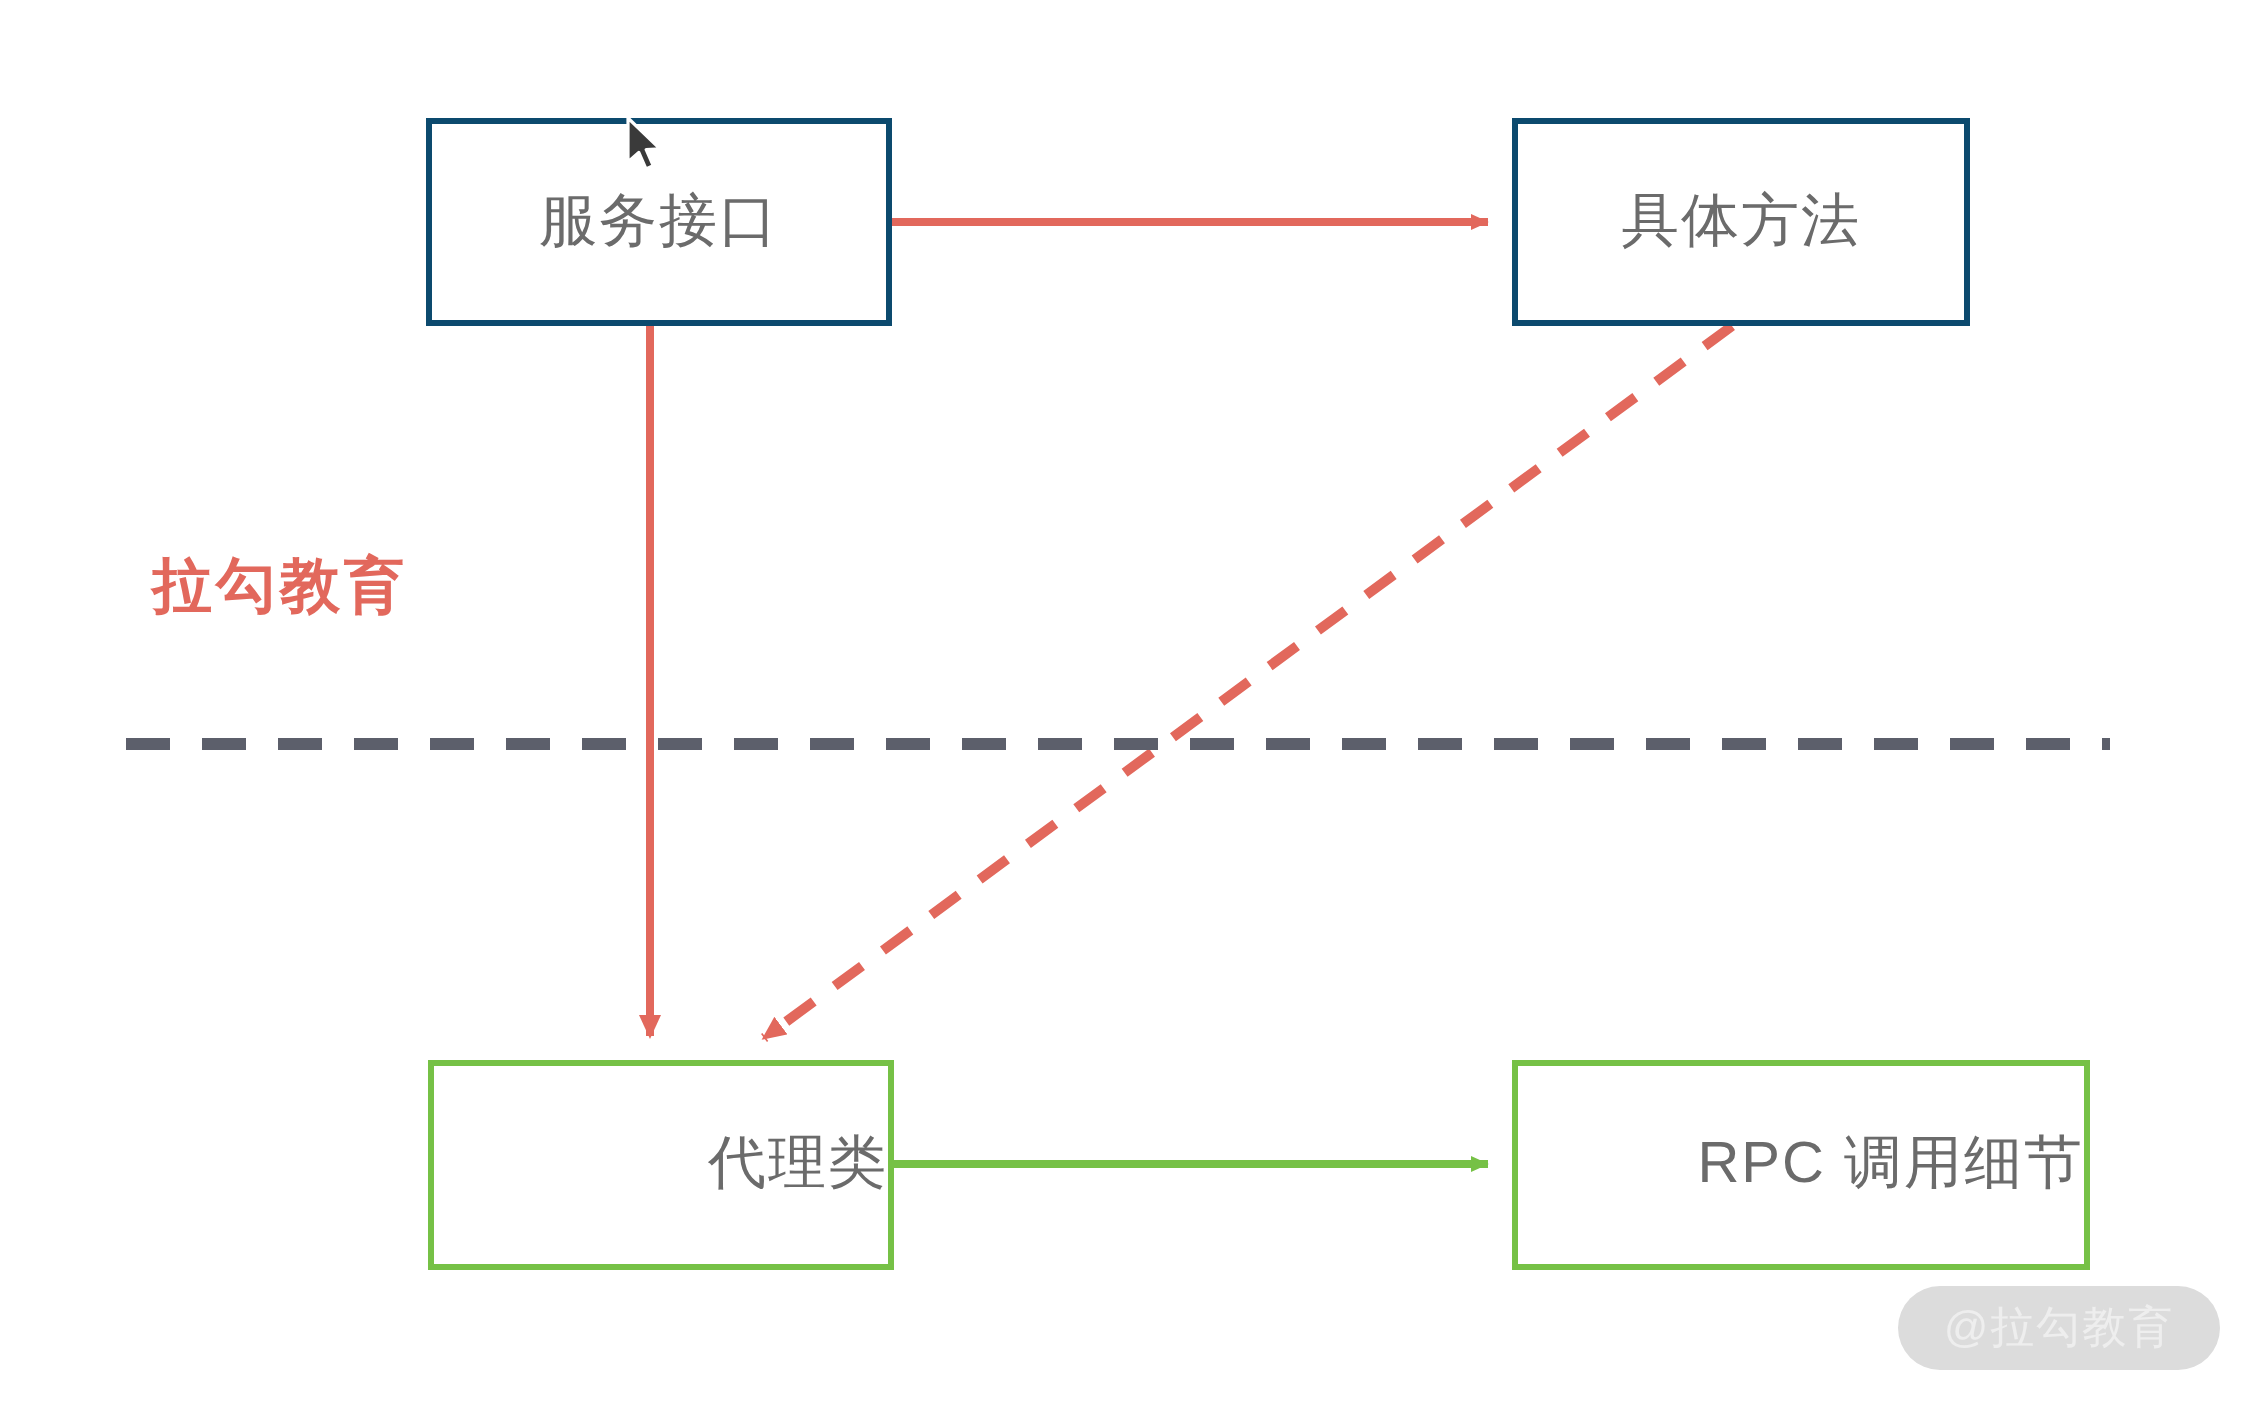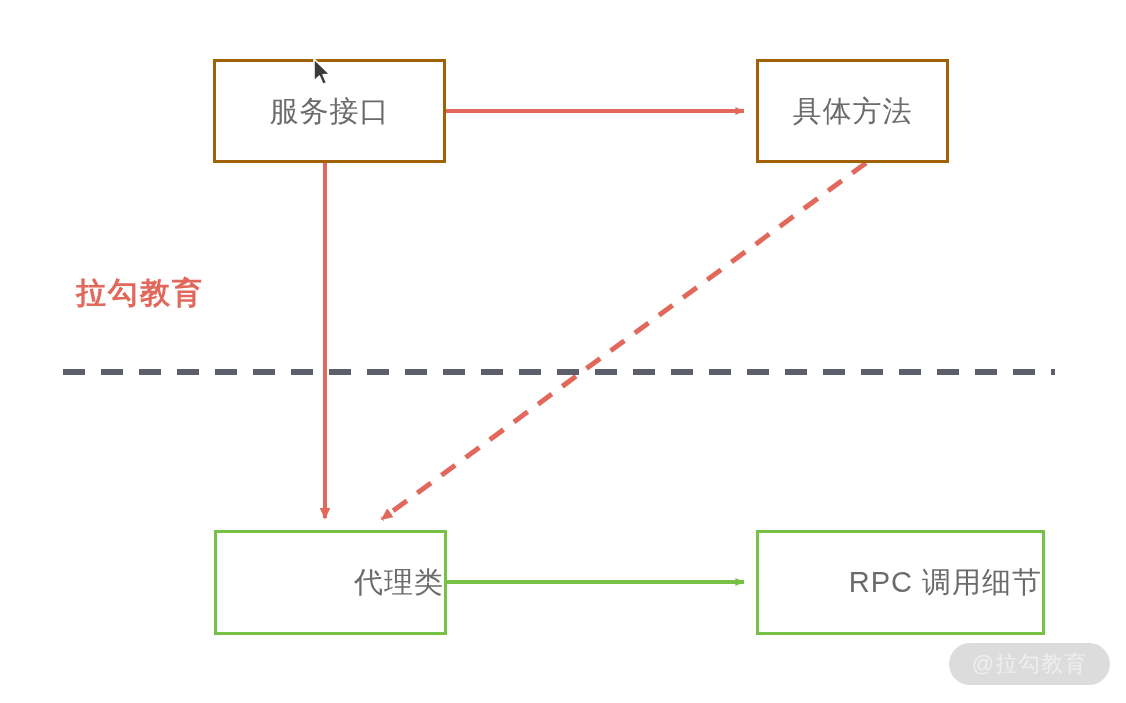"服务接口" .node-box.red { border: 3px solid #a16207 -> 3px solid #0c4a6e }
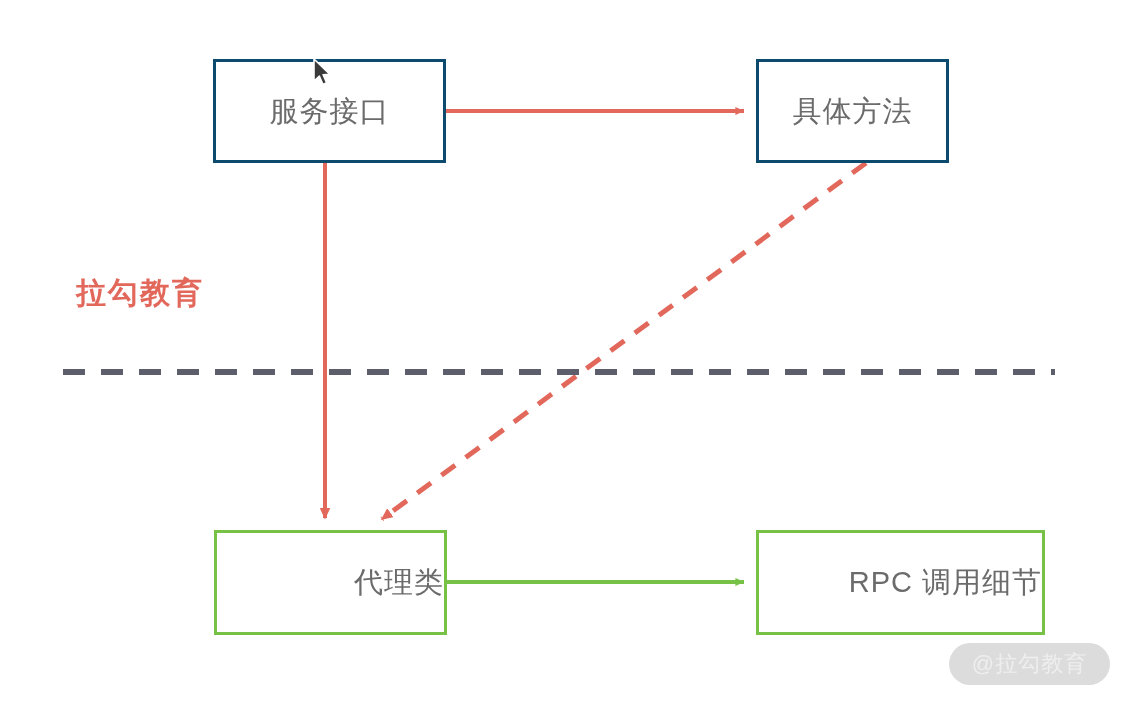"具体方法" #box-concrete-method { width: 193px -> 229px }
